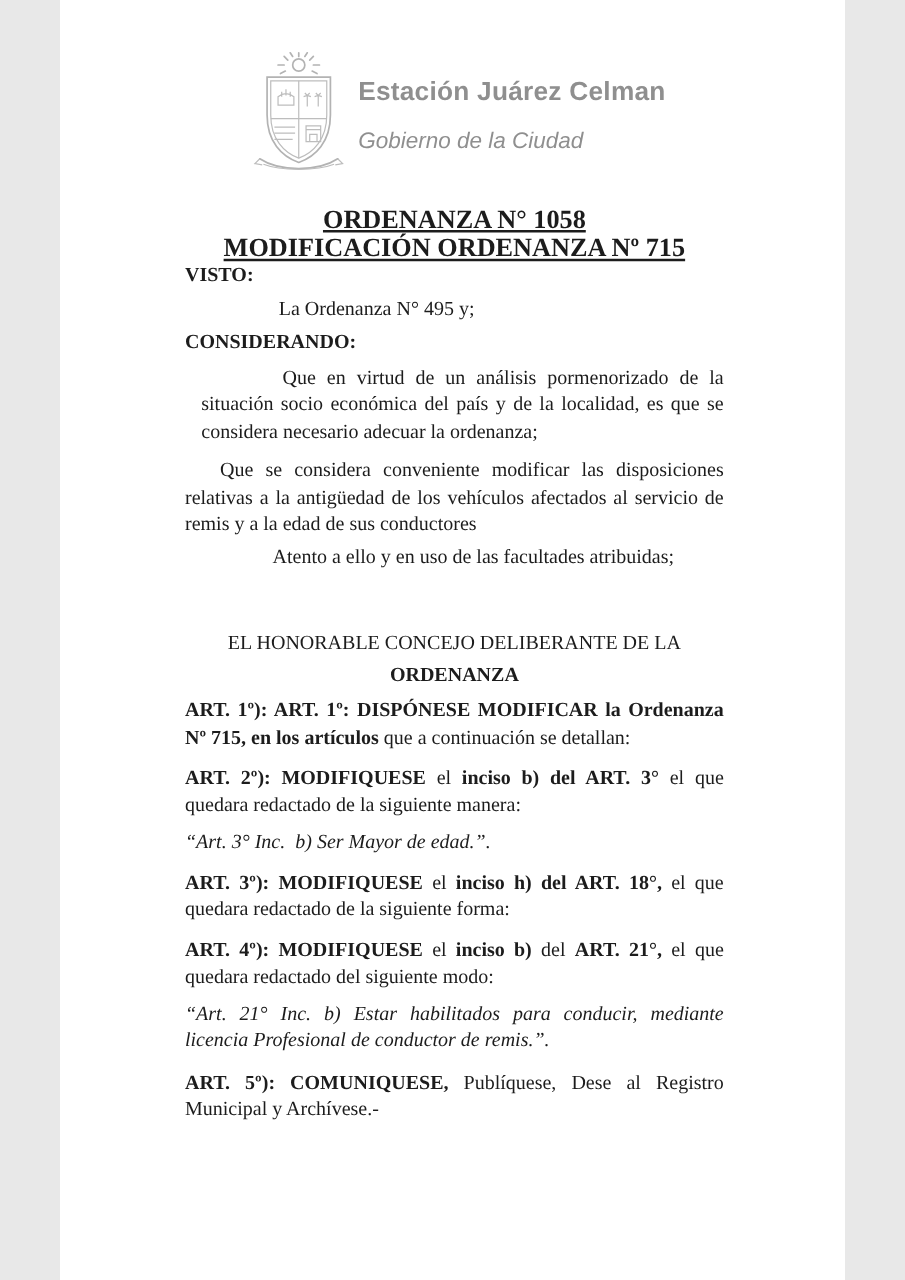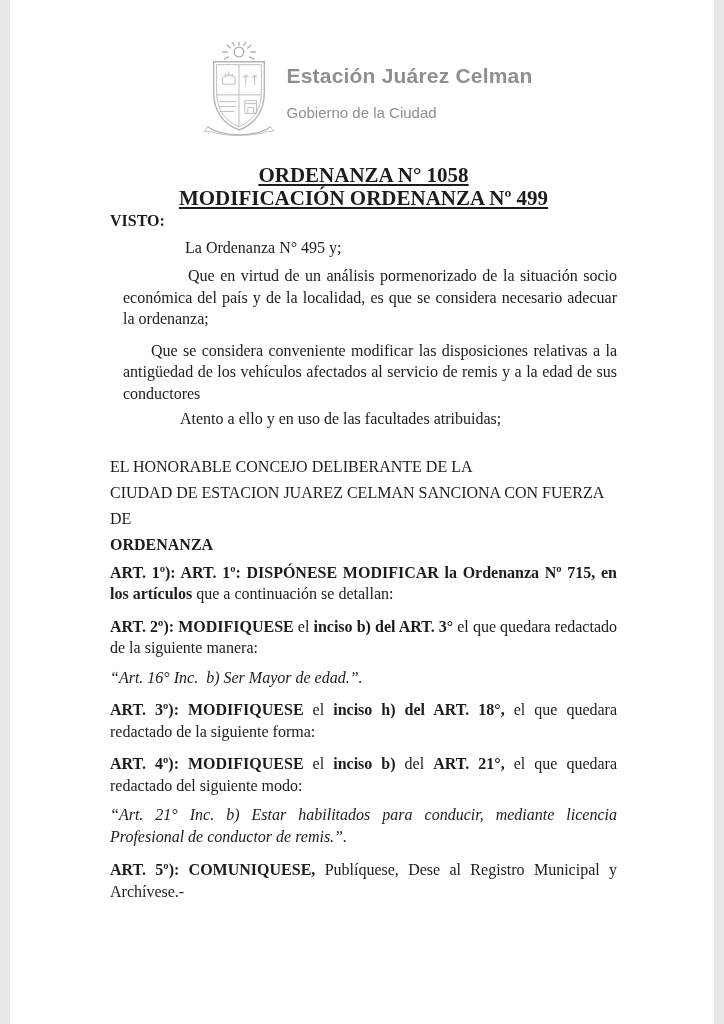"Estación Juárez Celman" .page { width: 704px -> 628px }
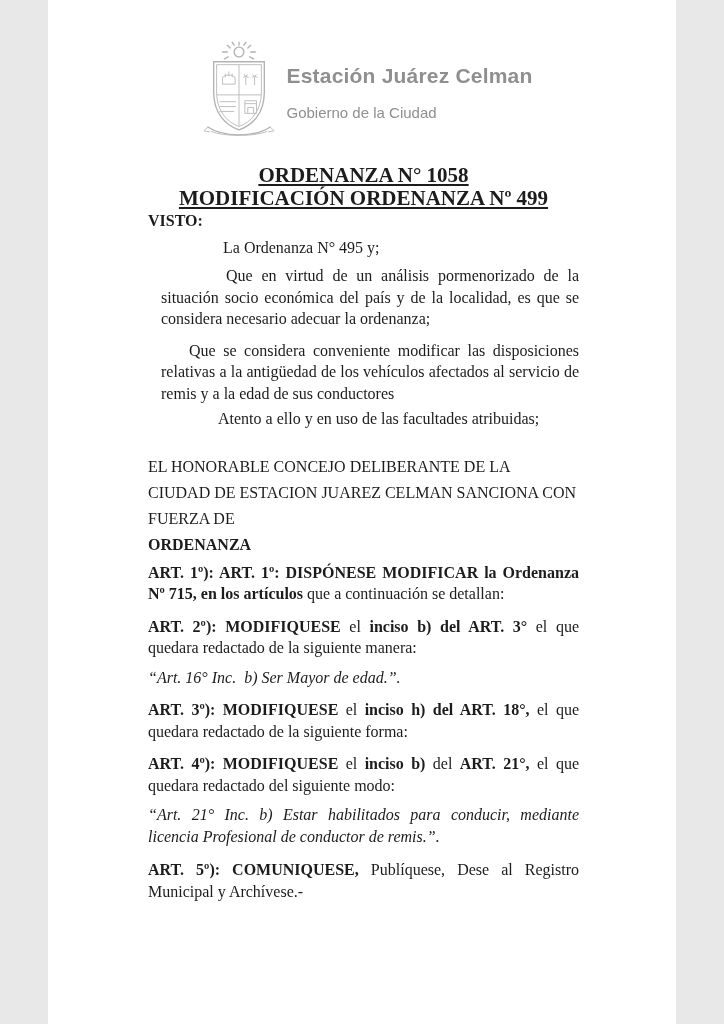"Gobierno de la Ciudad" .logo-sub { font-size: 15px -> 18px; font-style: none -> italic }
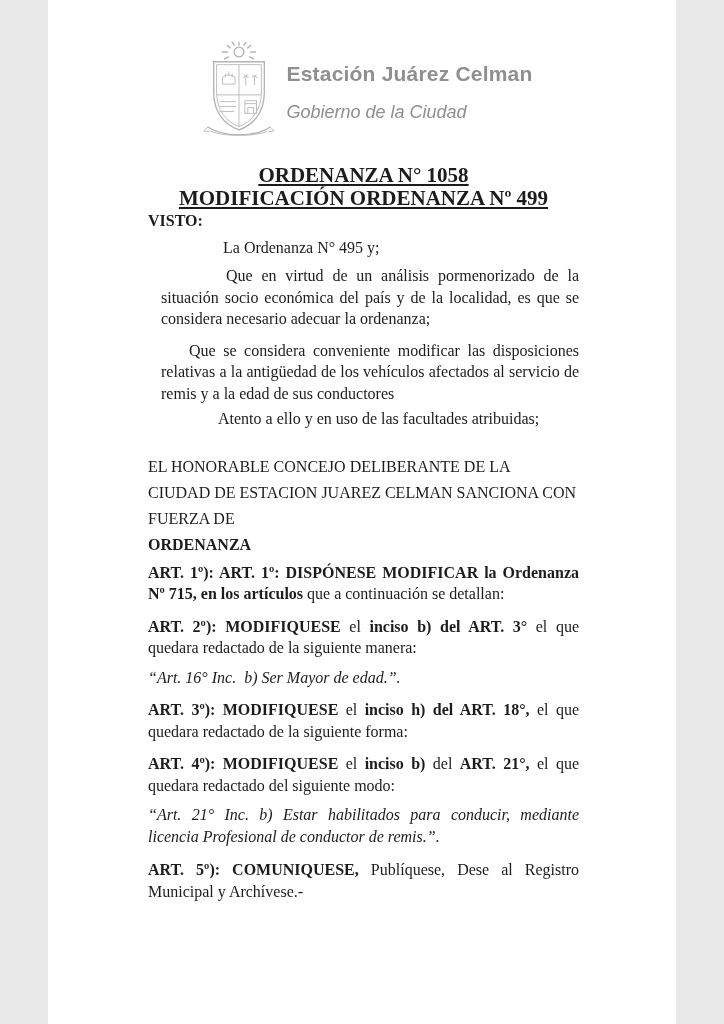"MODIFICACIÓN ORDENANZA Nº 499" div { text: 499 -> 715 }
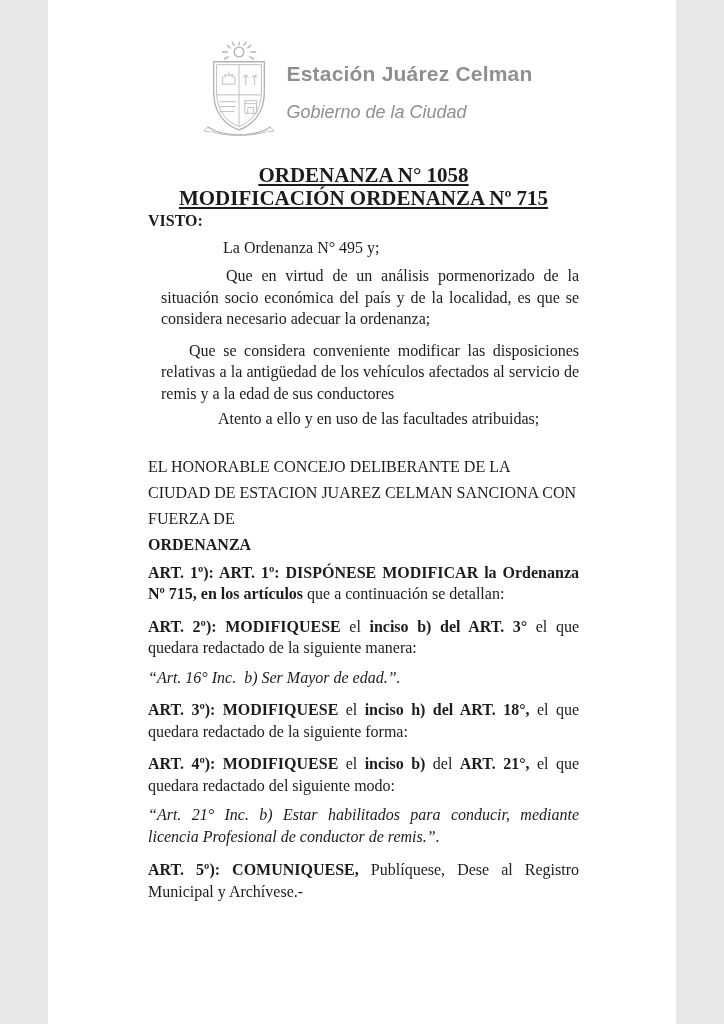"CONSIDERANDO:" p.considerando { html: none -> <p>CONSIDERANDO:</p> }
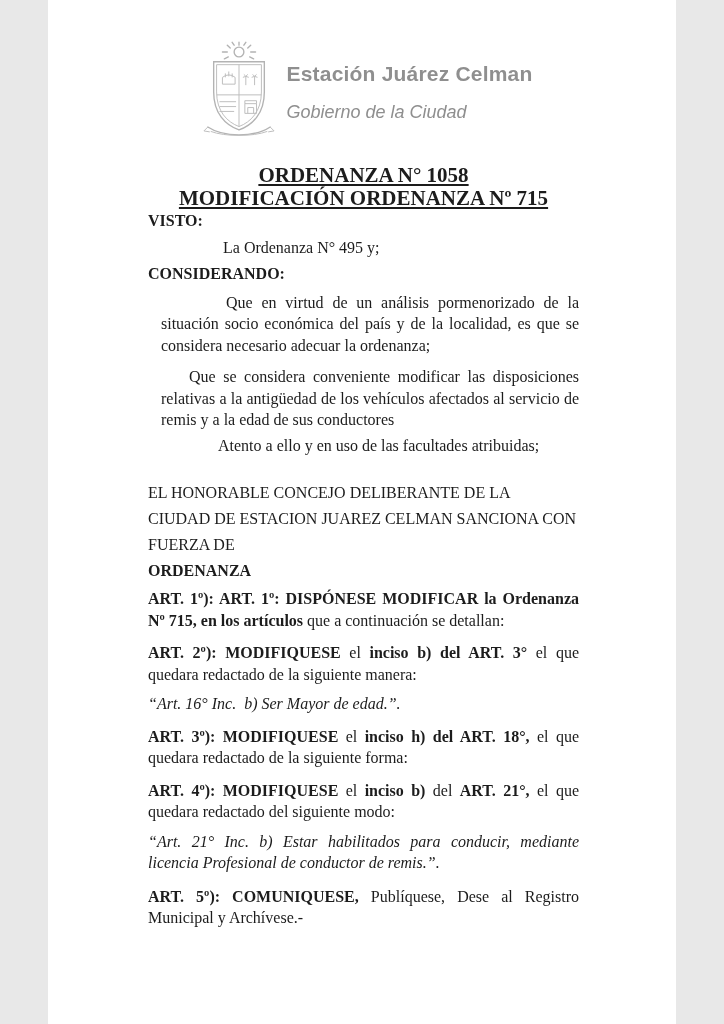"Que se considera conveniente modificar" .para2 { margin-left: 13px -> none }
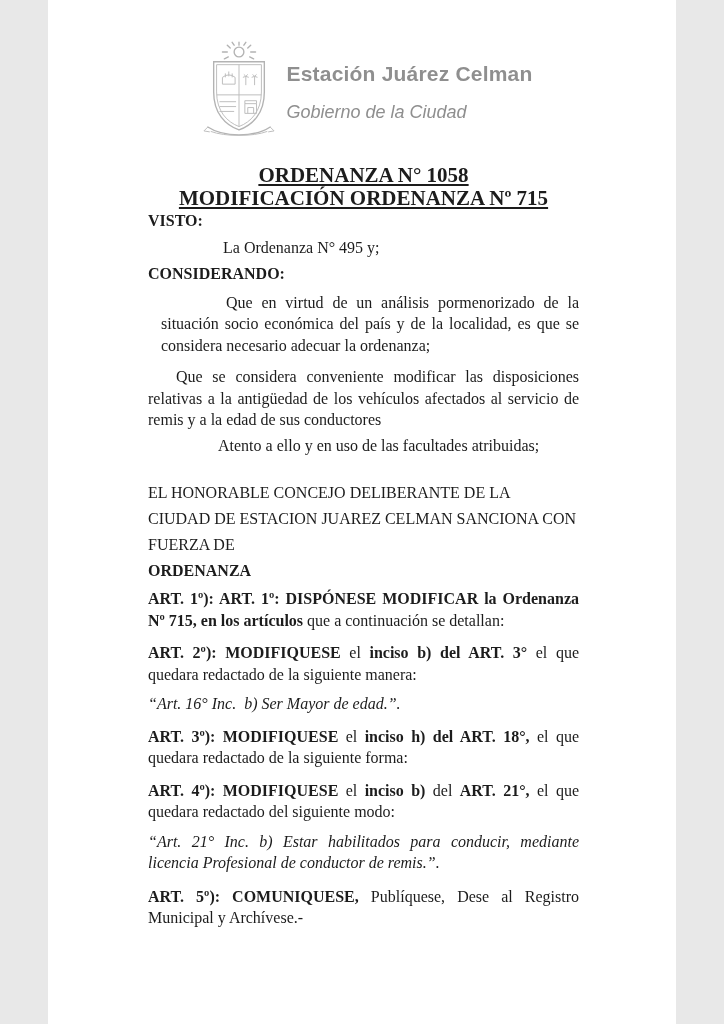"EL HONORABLE CONCEJO DELIBERANTE DE" .sanction { margin-top: 24px -> 46px; text-align: none -> center }
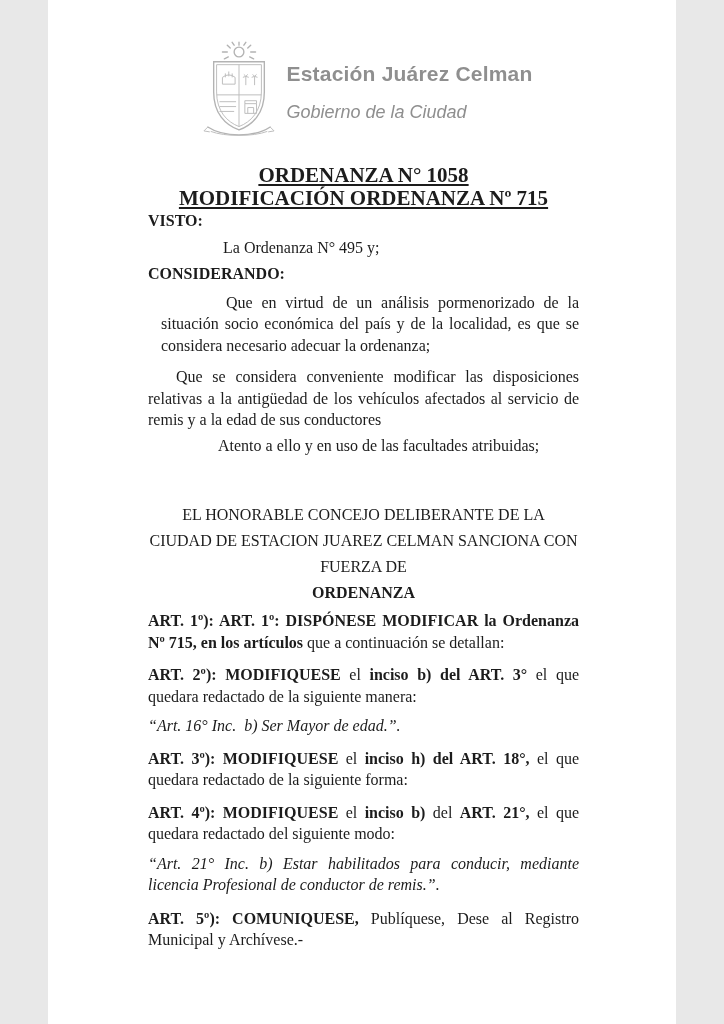"CIUDAD DE ESTACION JUAREZ CELMAN" div { html: <div>CIUDAD DE ESTACION JUAREZ CELMAN SANCIONA CON FUERZA DE</div> -> none }
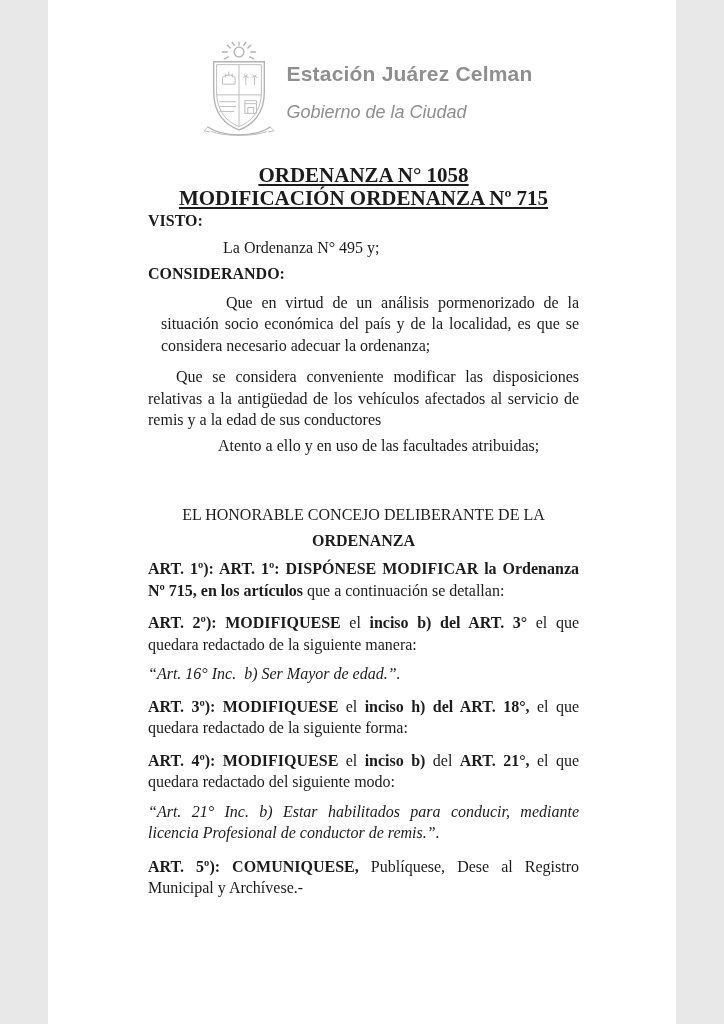"“Art. 16° Inc. b) Ser" p.quote { text: 16 -> 3 }
